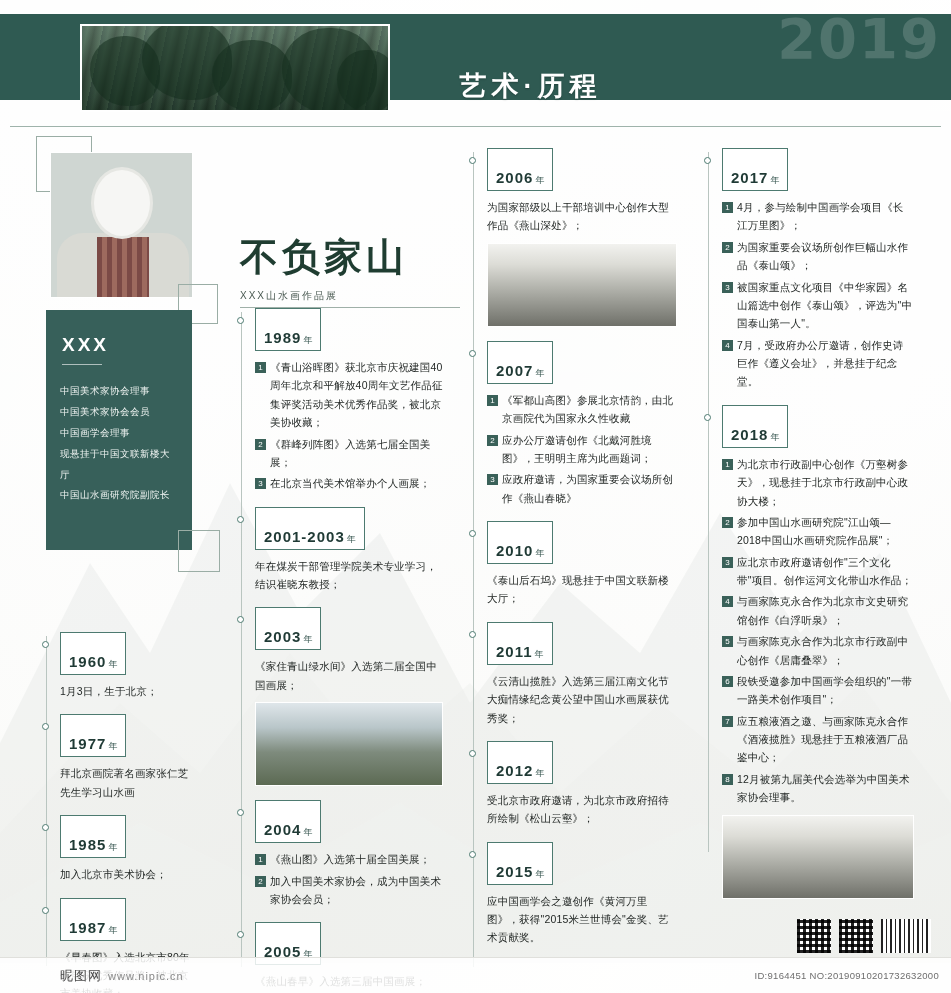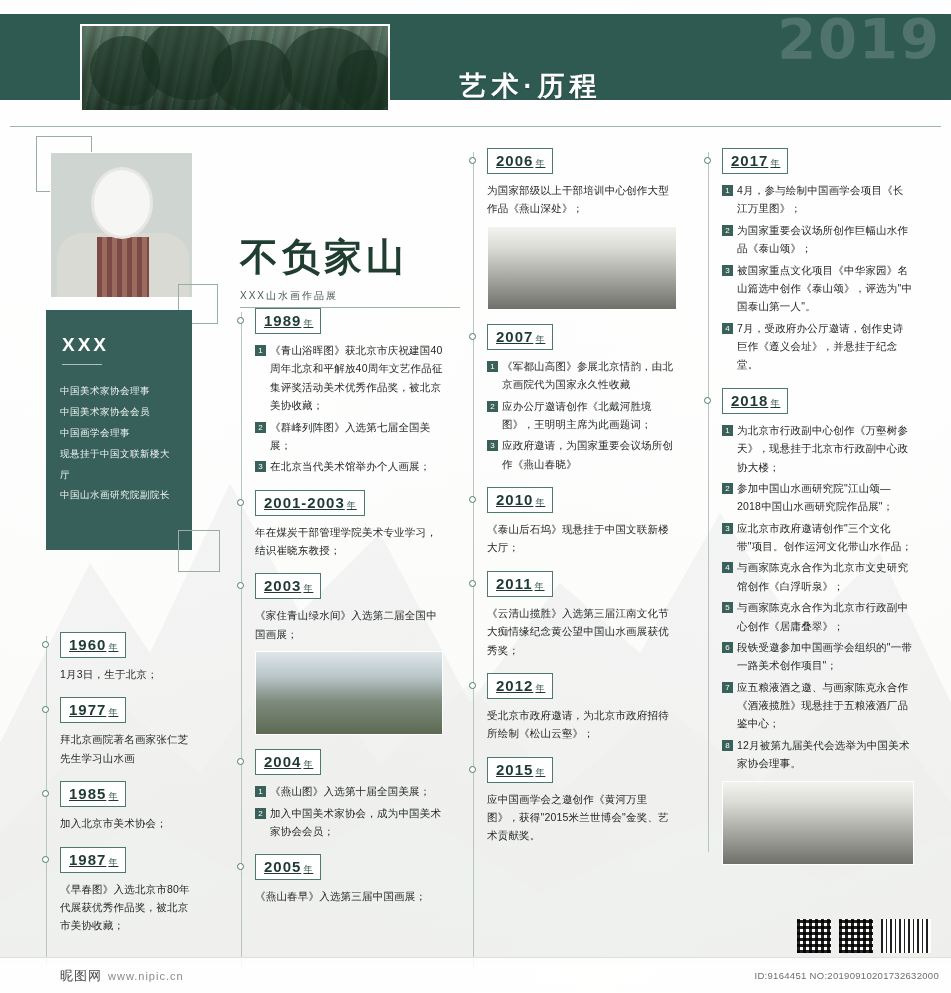"2006 年" .yearbox { padding: 3px 7px 3px 8px -> 20px 7px 3px 8px; text-decoration: underline -> none }
